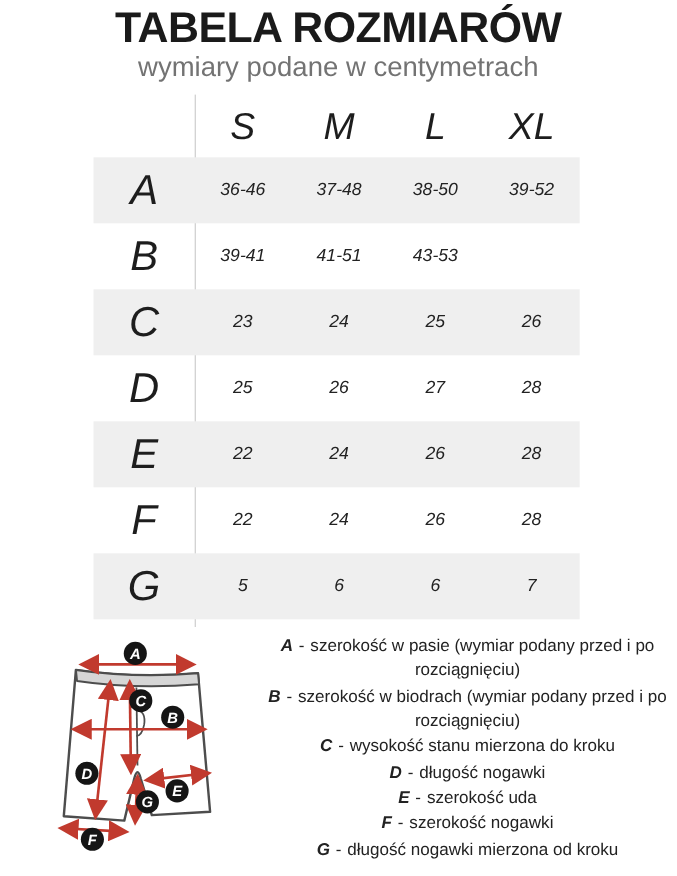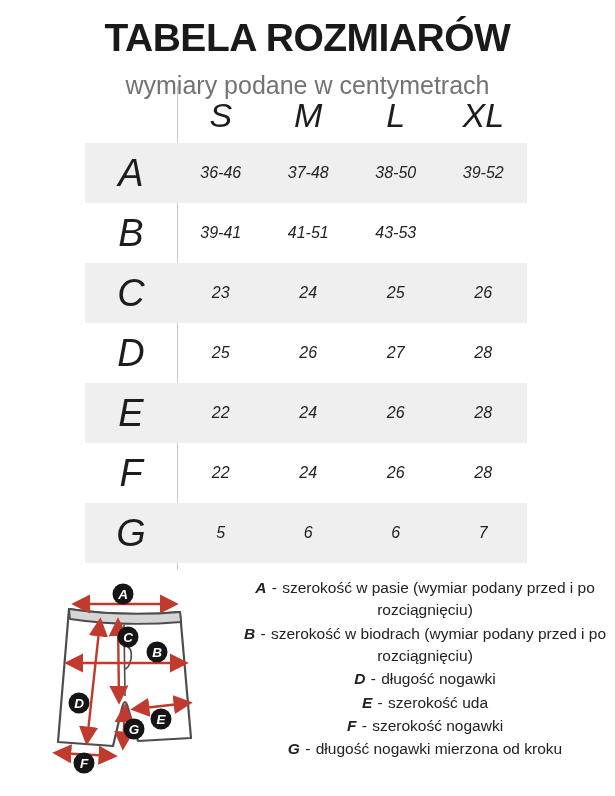"TABELA ROZMIARÓW" .title { margin: 12px -> 0 }
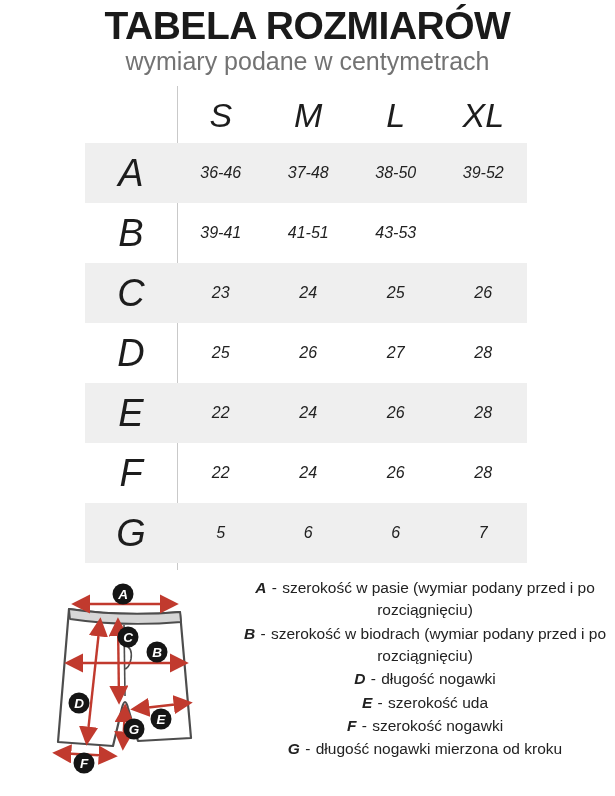"C - wysokość stanu mierzona" p.legend-item { html: none -> <p> <span>C</span> <span>-</span> <span>wysokość stanu mierzona do kroku</span> </p> }
